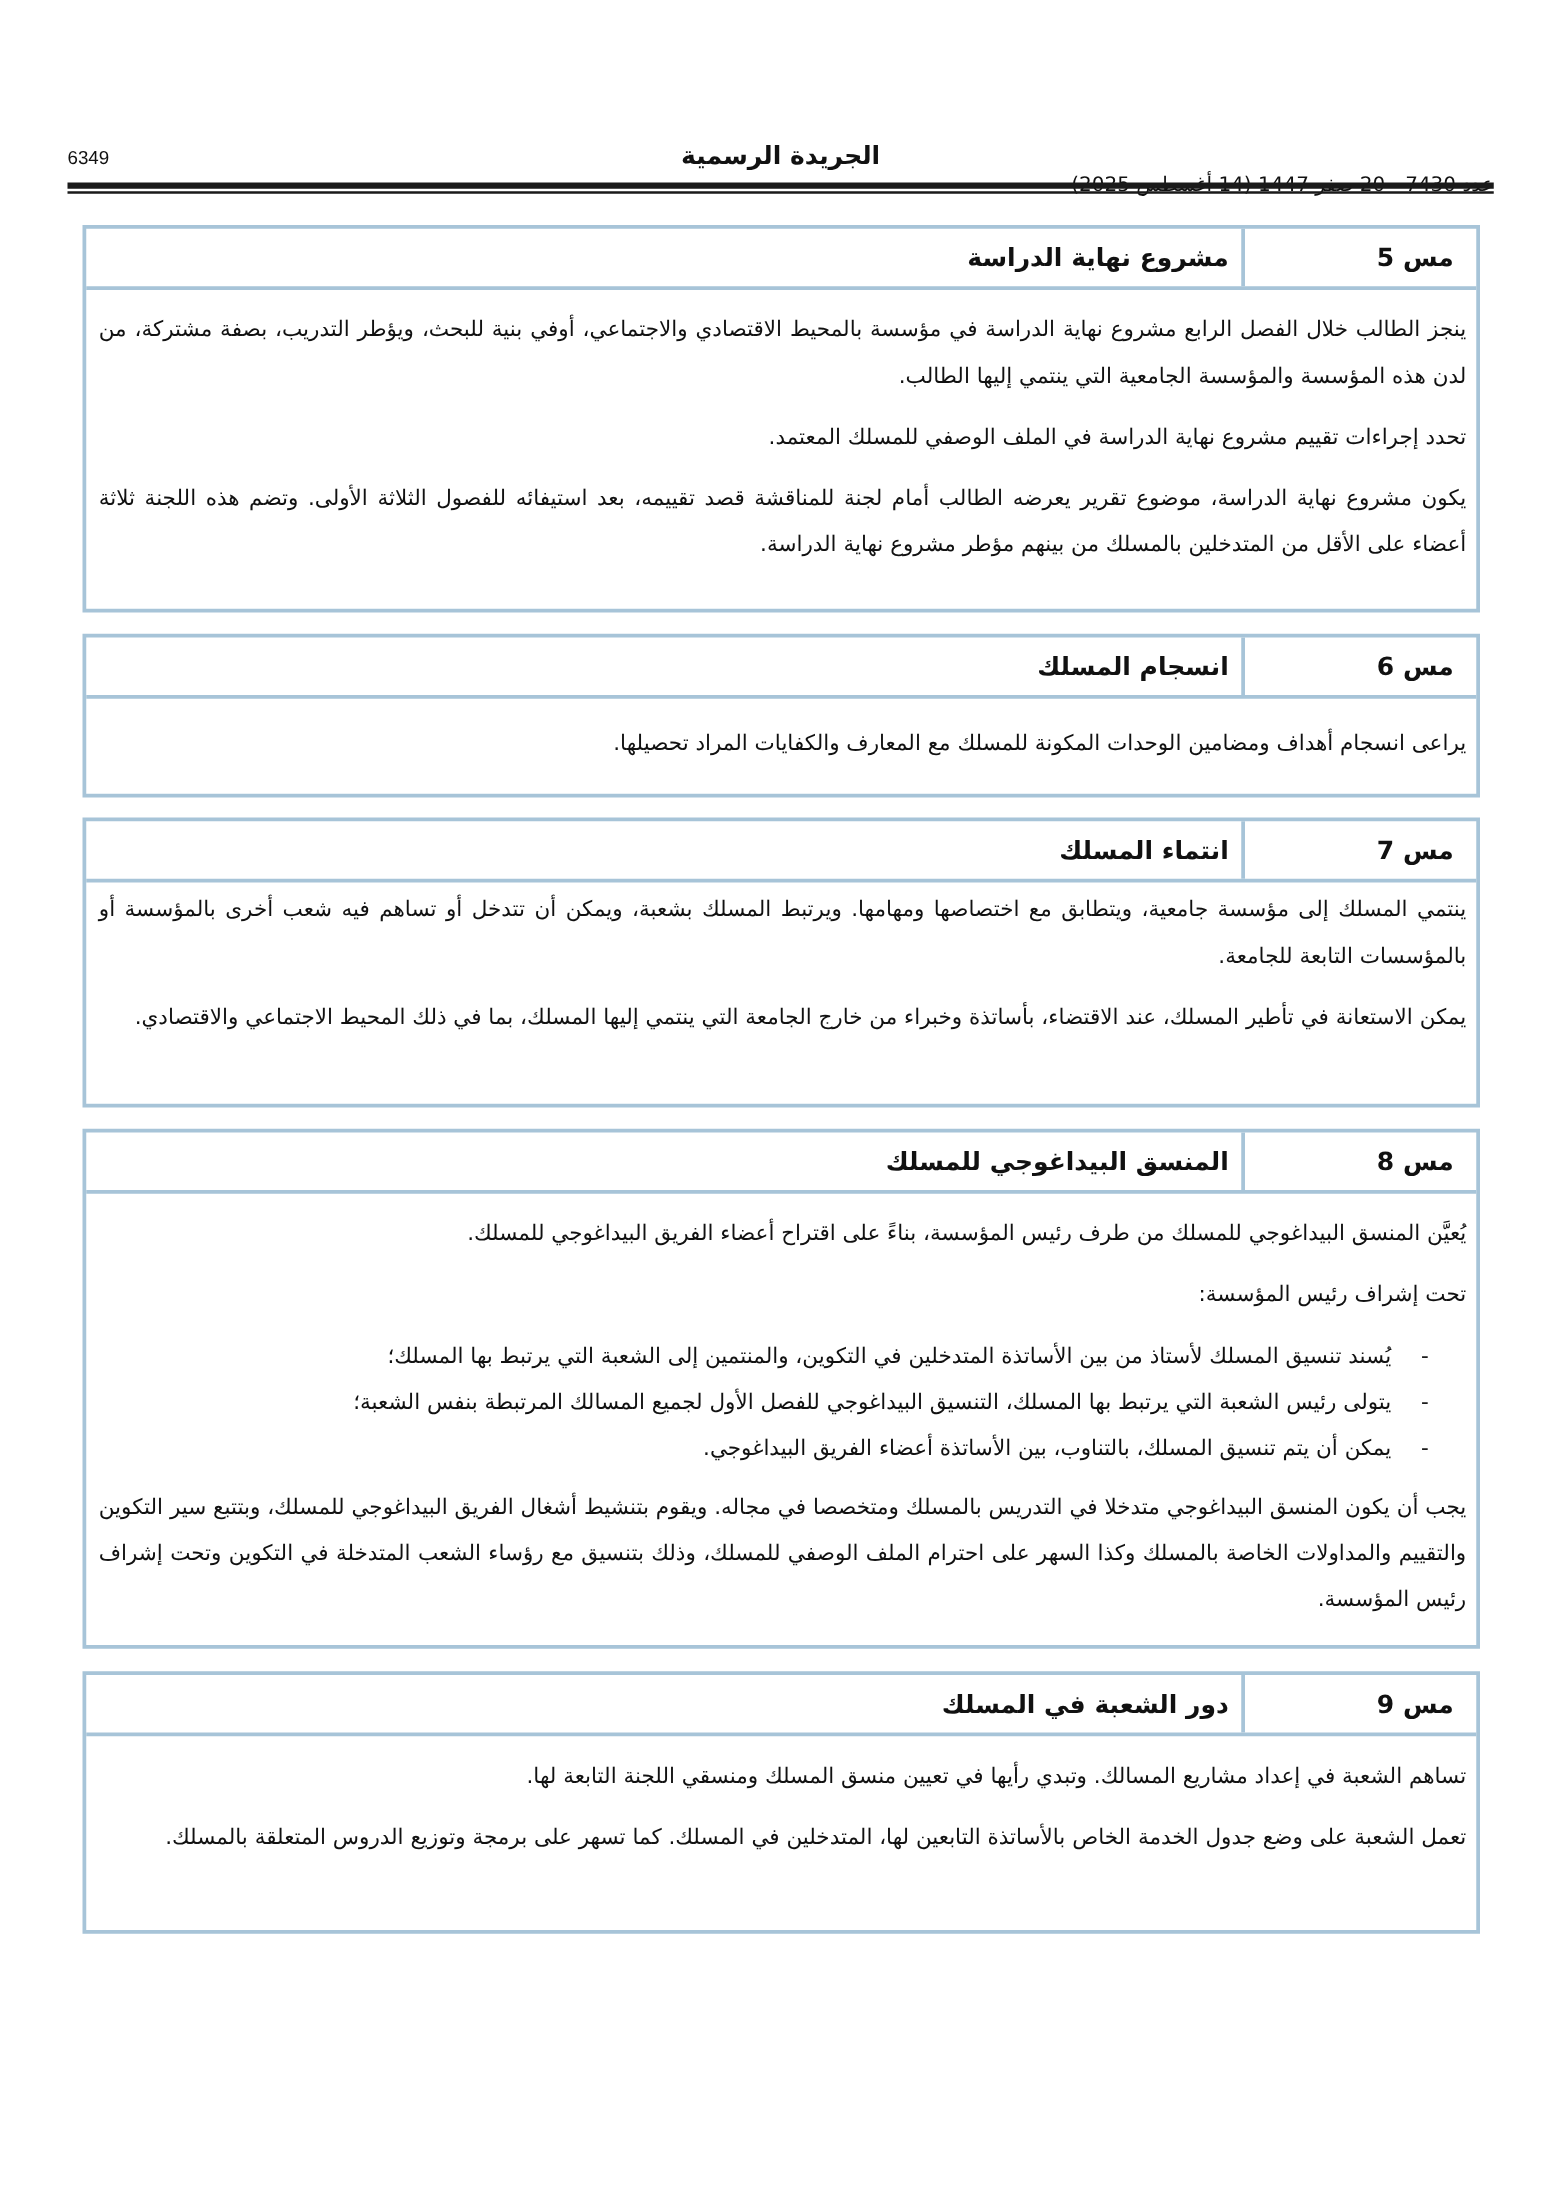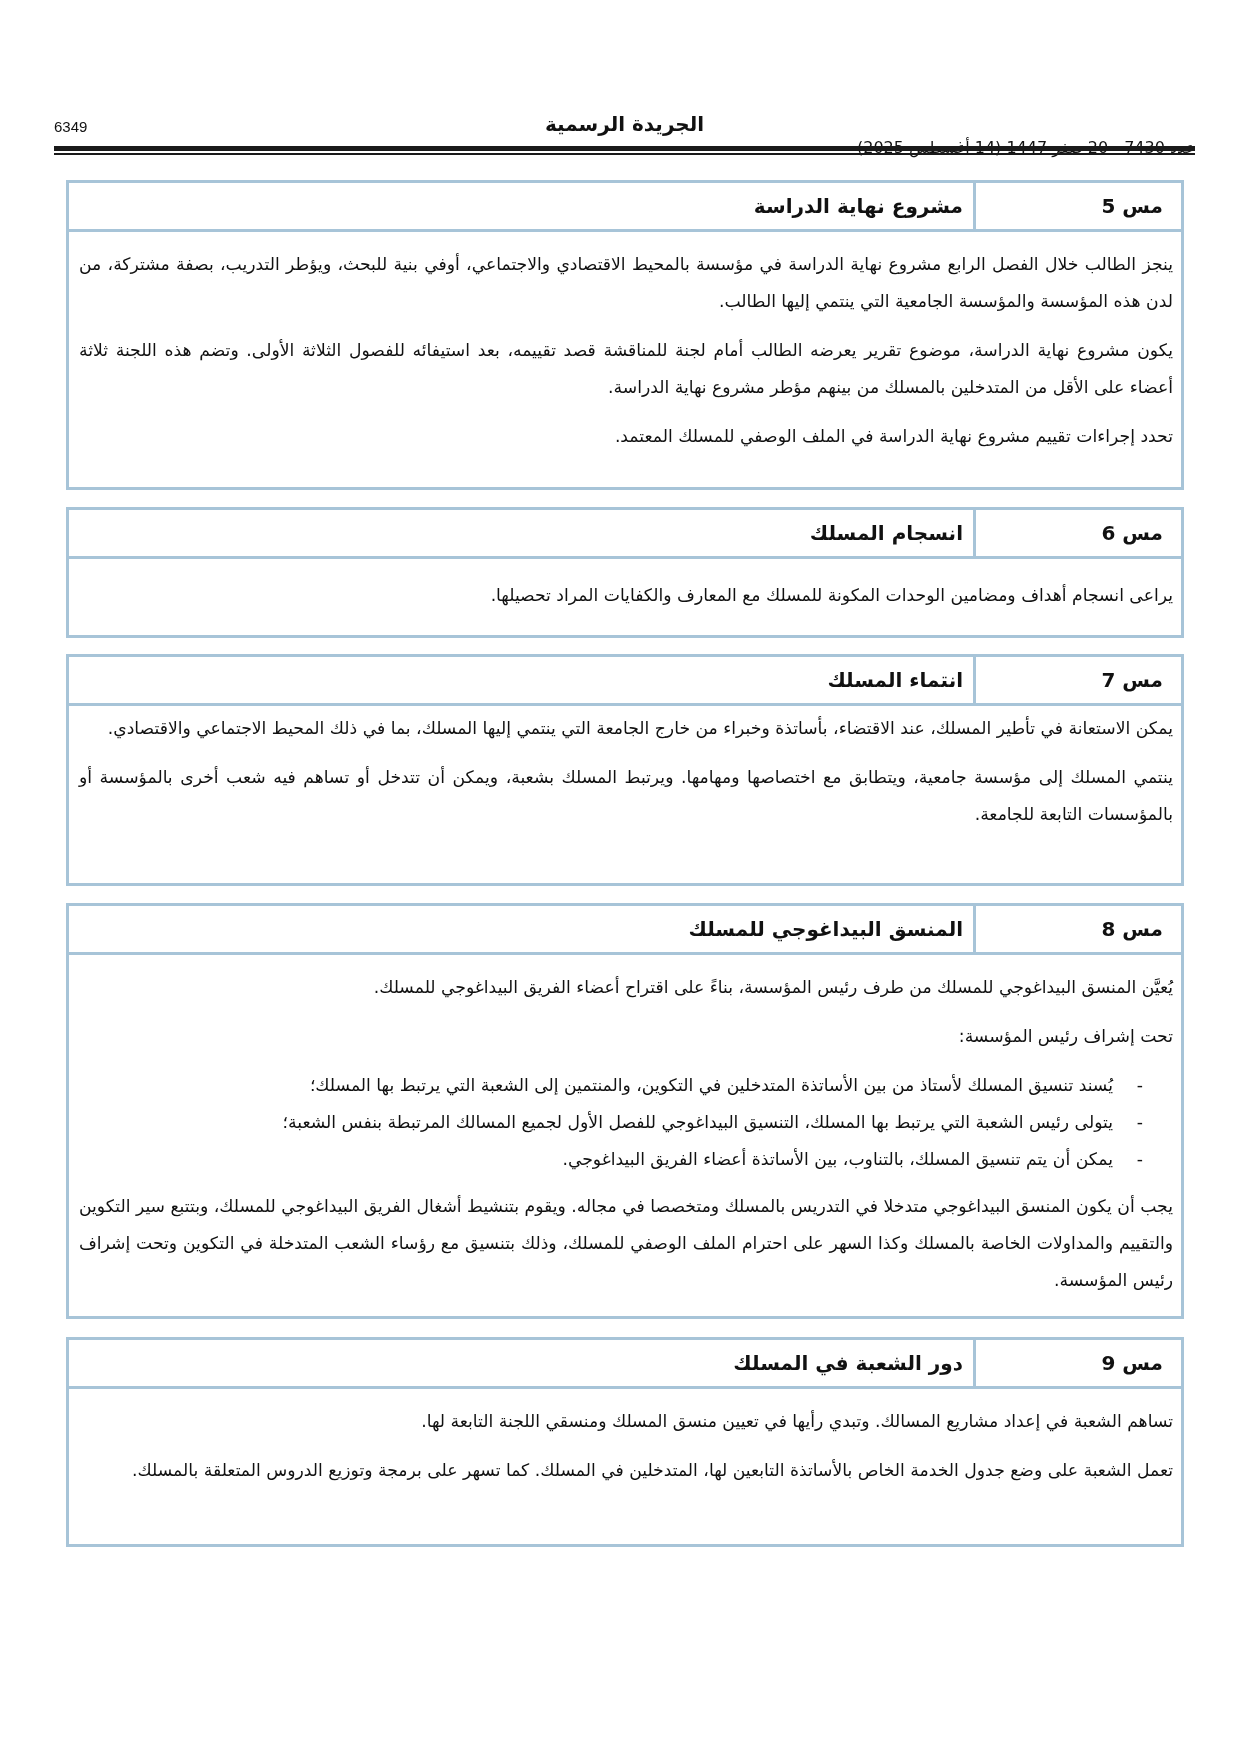"مس 5" .art-num { width: 208px -> 188px }
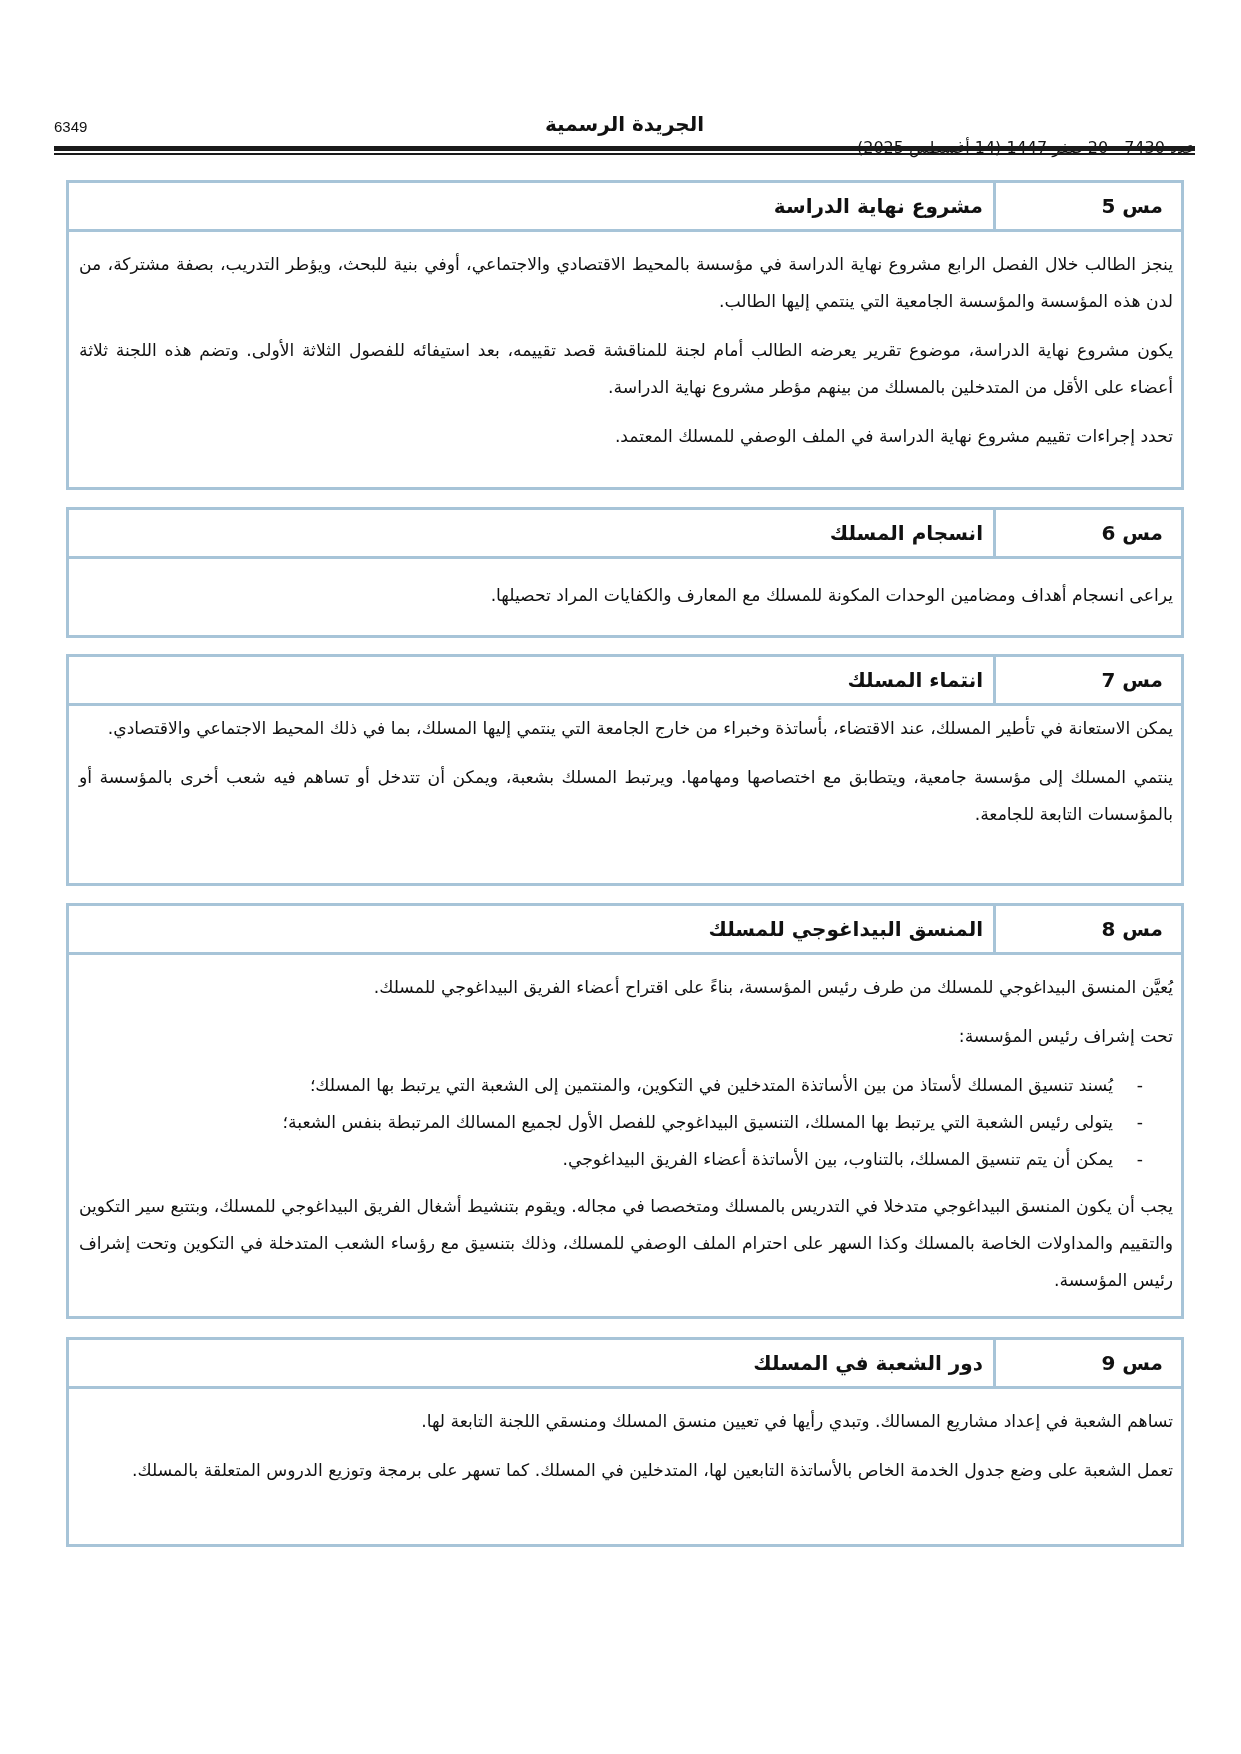"يكون مشروع نهاية الدراسة، موضوع" p { order: before "تحدد إجراءات تقييم مشروع نهاية" -> after "تحدد إجراءات تقييم مشروع نهاية" }
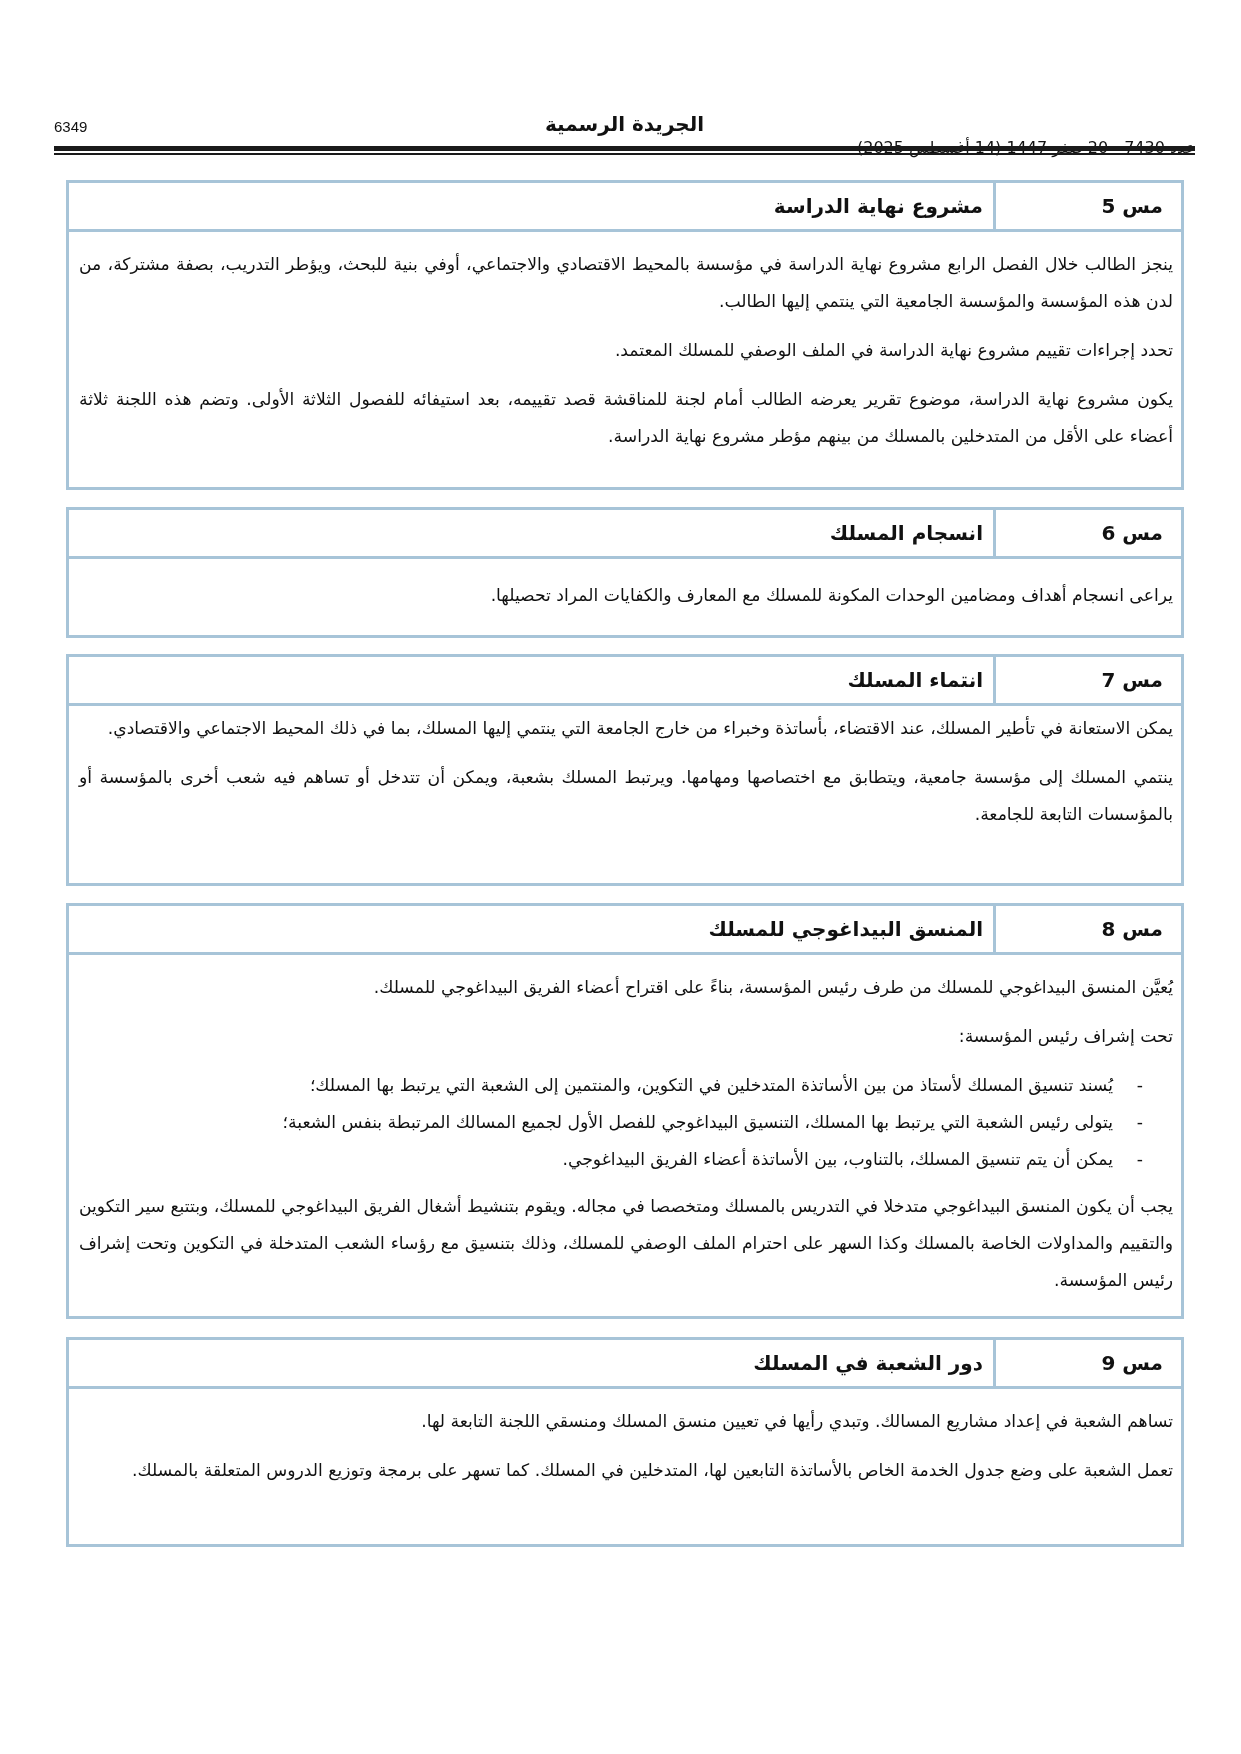"يمكن الاستعانة في تأطير المسلك،" p { order: before "ينتمي المسلك إلى مؤسسة جامعية،" -> after "ينتمي المسلك إلى مؤسسة جامعية،" }
